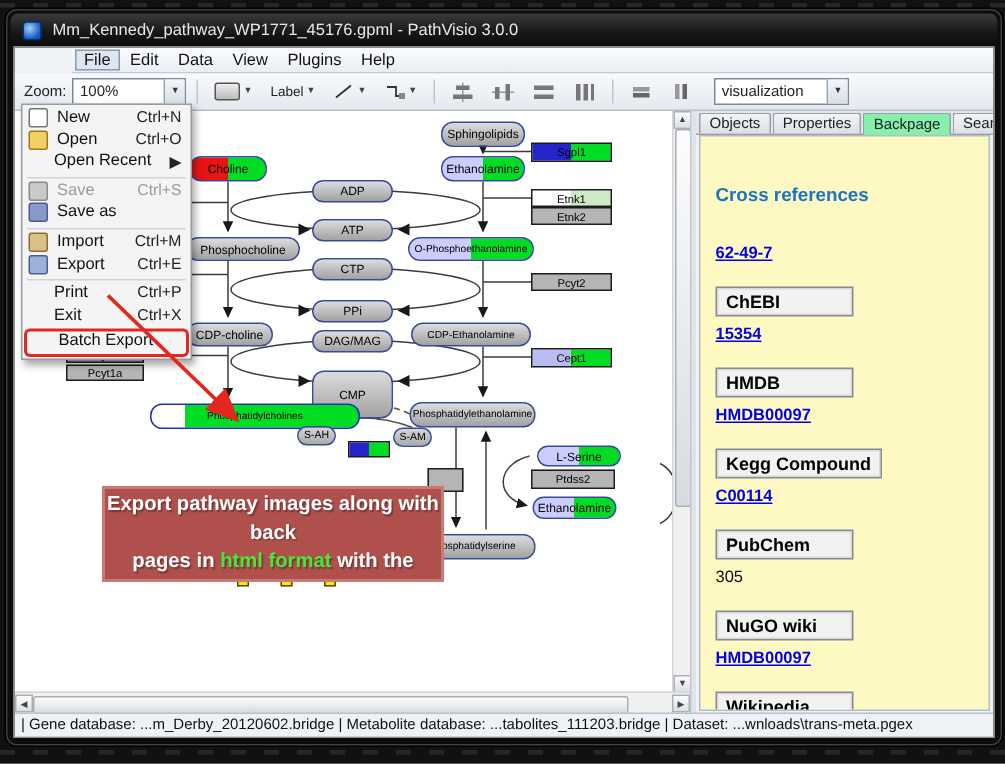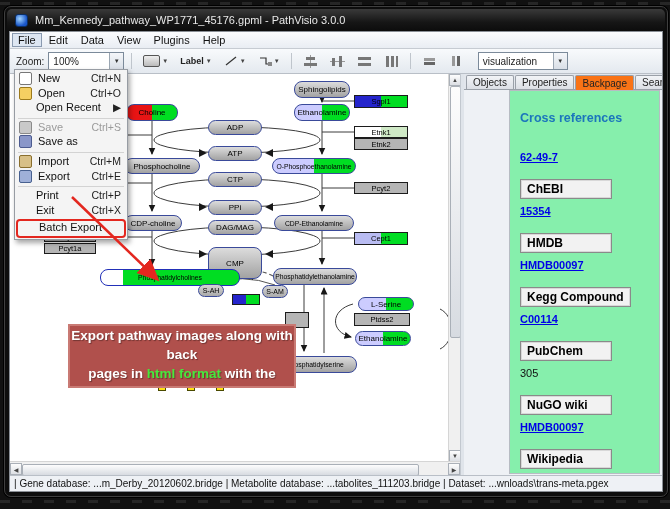"File" #menubar { margin-left: none -> 38px }
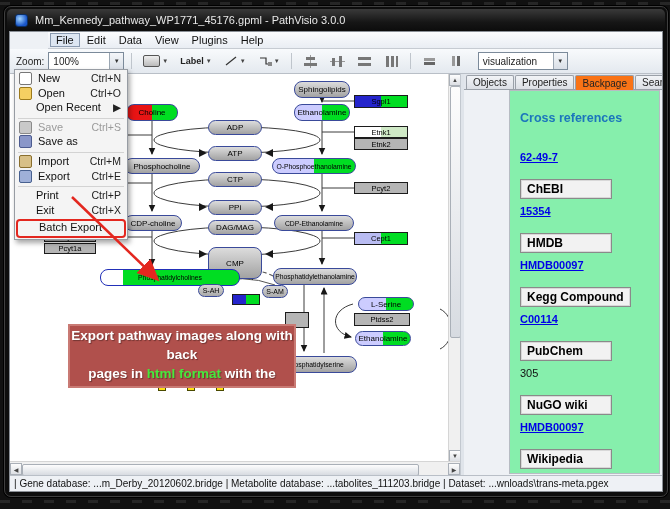"Label" span { font-weight: bold -> none }
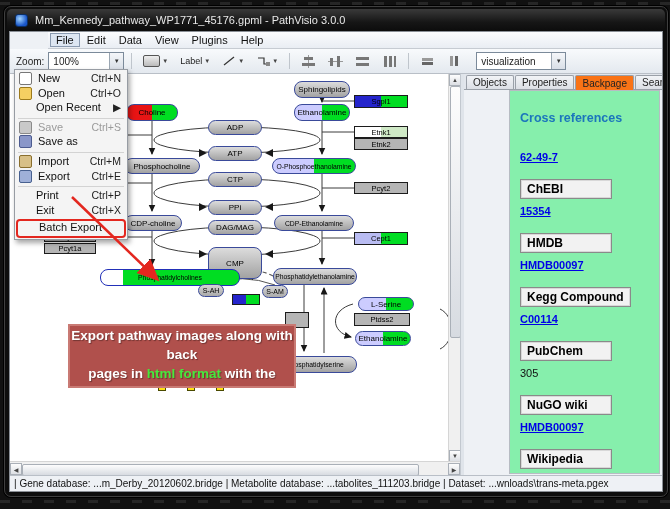"Backpage" .sb-tab.active { background: #f97316 -> #86efac }
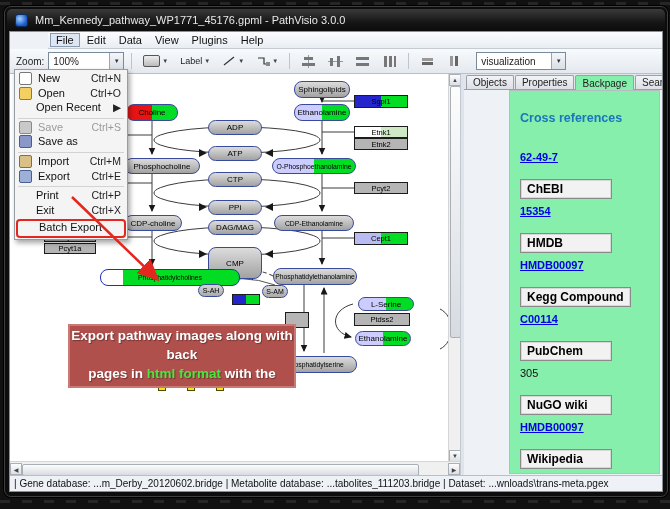"Cross references" #sb-panel { background: #86efac -> #fef9c3; margin-left: 43px -> none; padding: 4px 10px -> 16px 10px }
